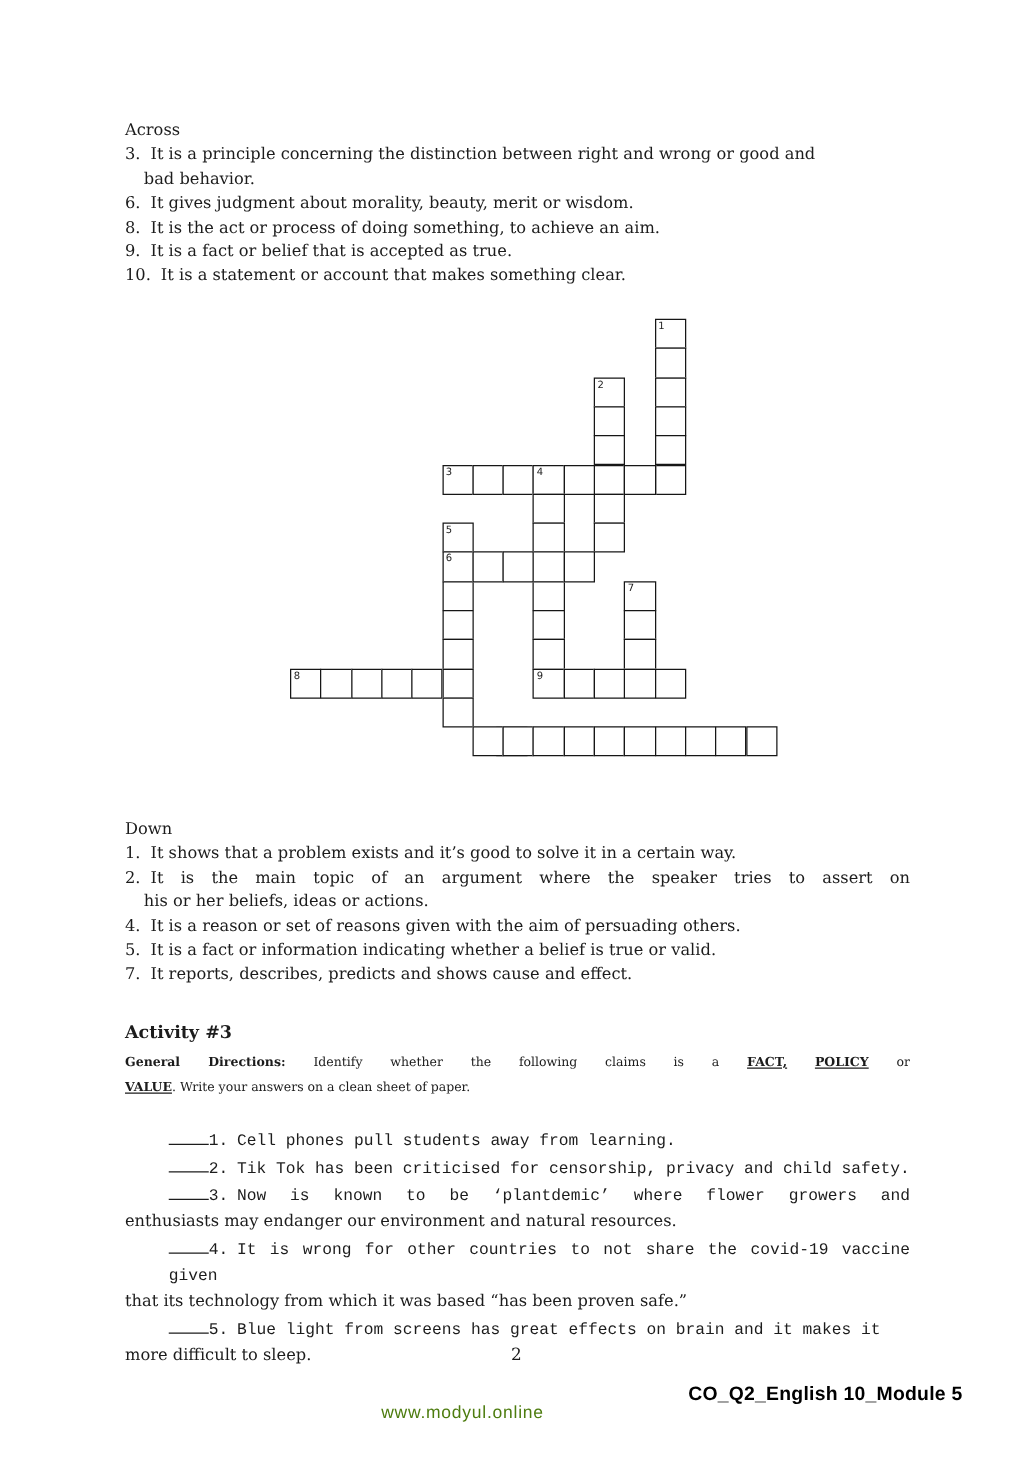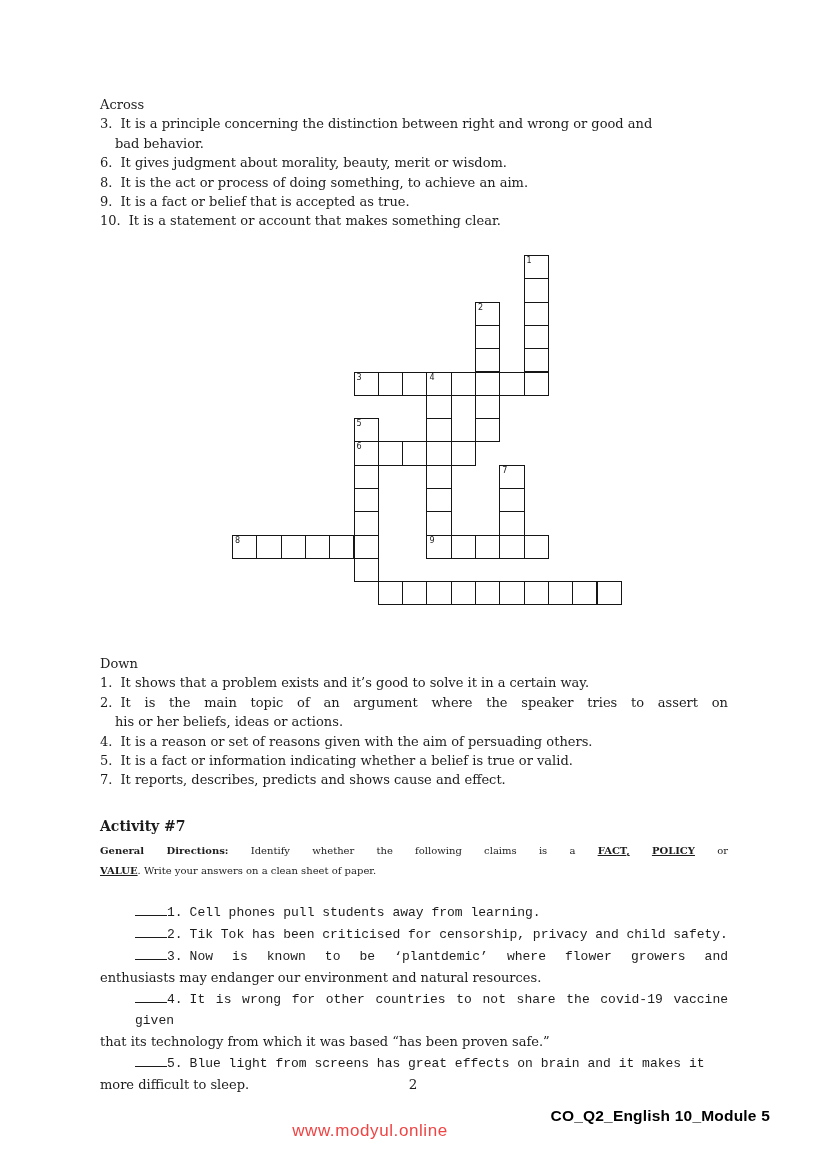"Activity #7" div.act-title { text: 7 -> 3 }
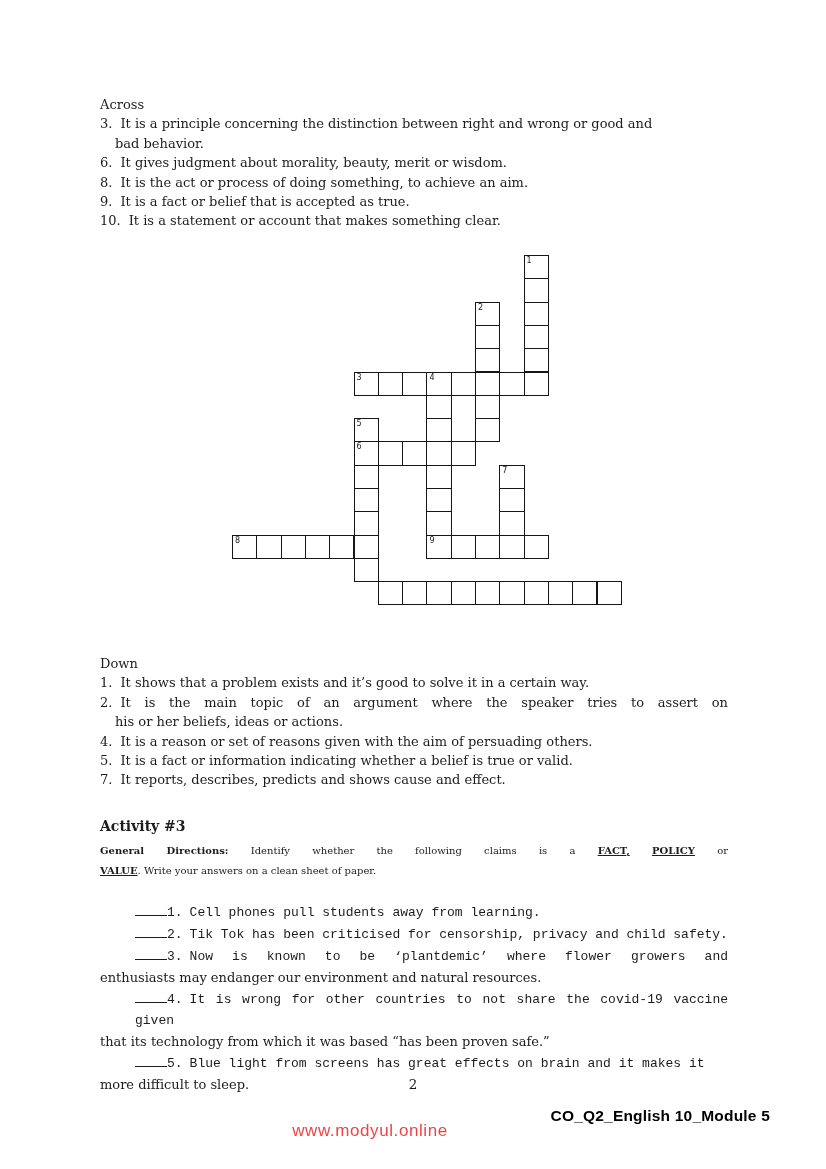"www.modyul.online" .watermark { color: #ef4444 -> #4d7c0f; font-size: 17px -> 14px }
